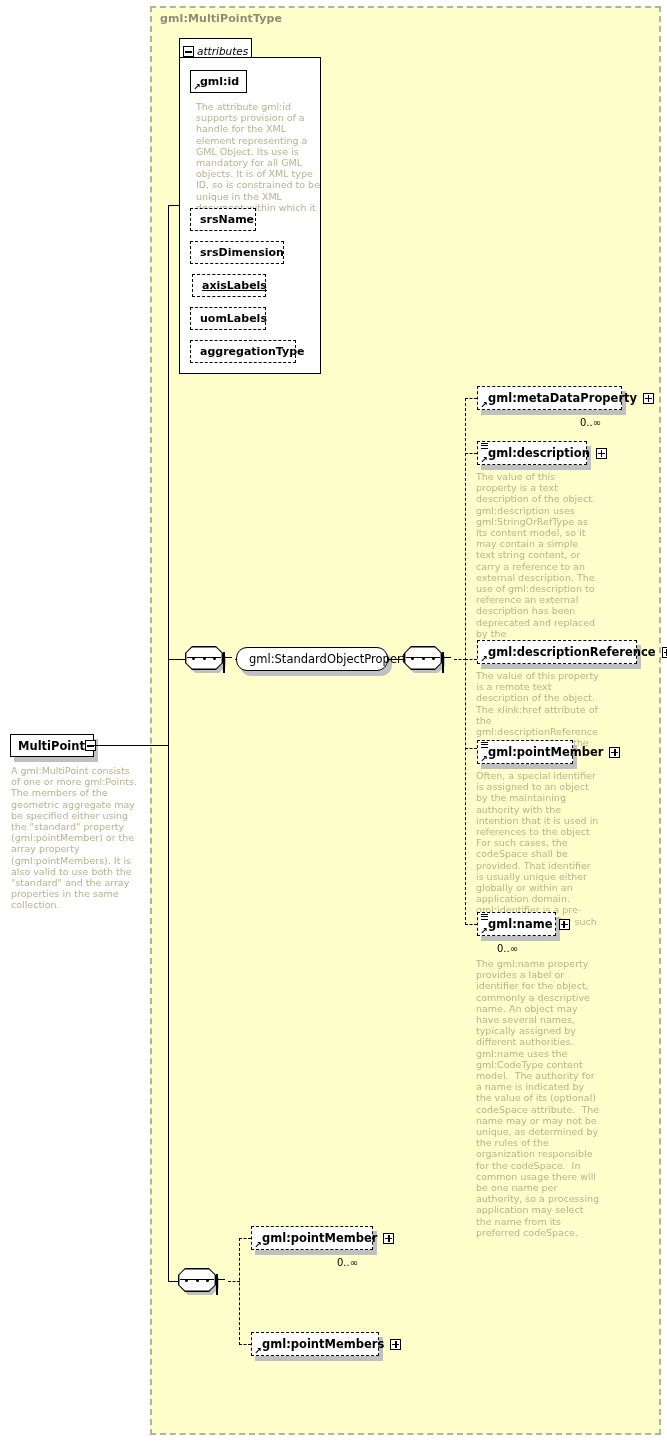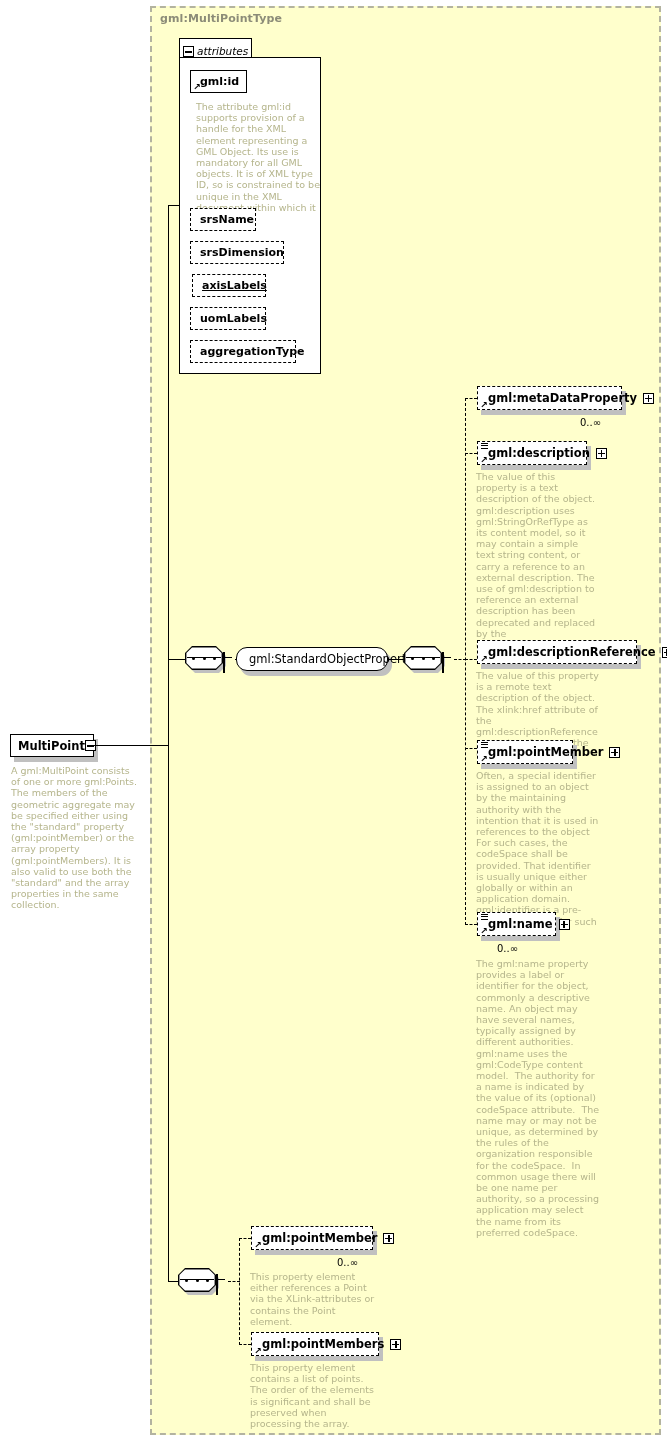"This property element either references" div.doc { html: <div>This property element either references a Point via the XLink-attributes or contains the Point element.</div> -> none }
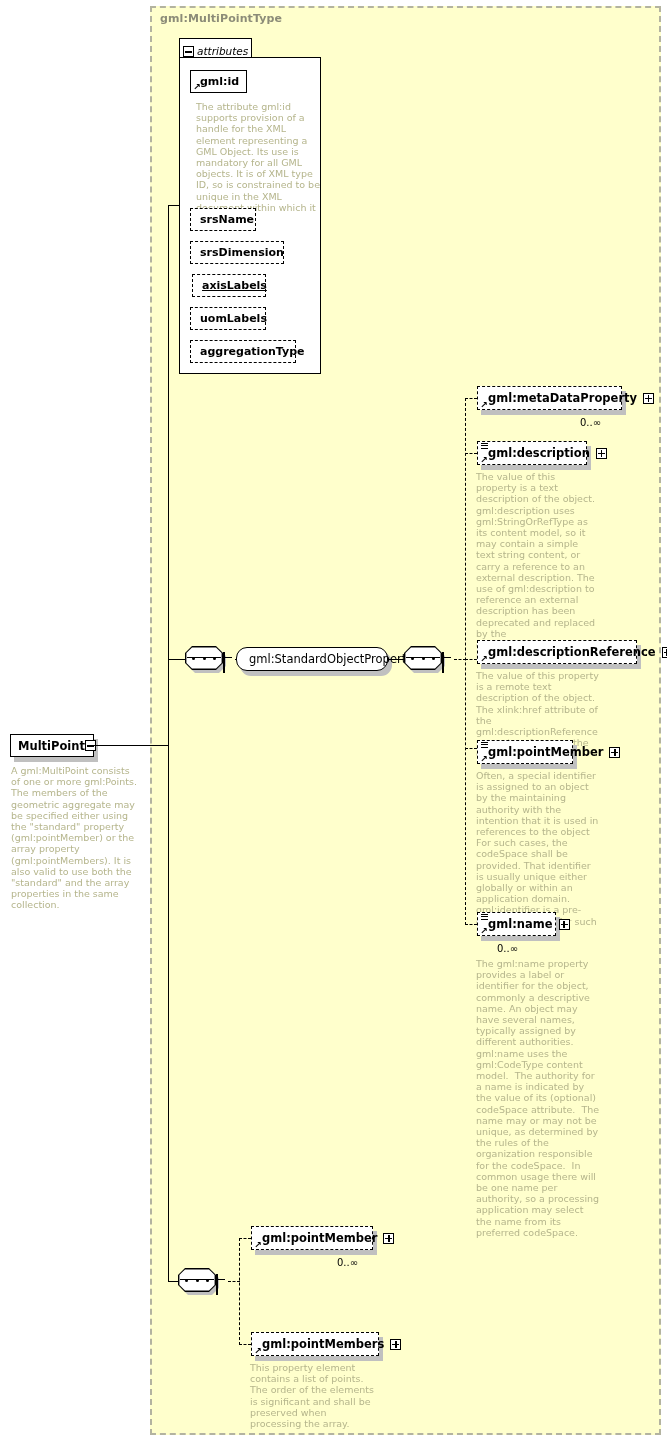"This property element contains a" div.doc { html: <div>This property element contains a list of points. The order of the elements is significant and shall be preserved when processing the array.</div> -> none }
